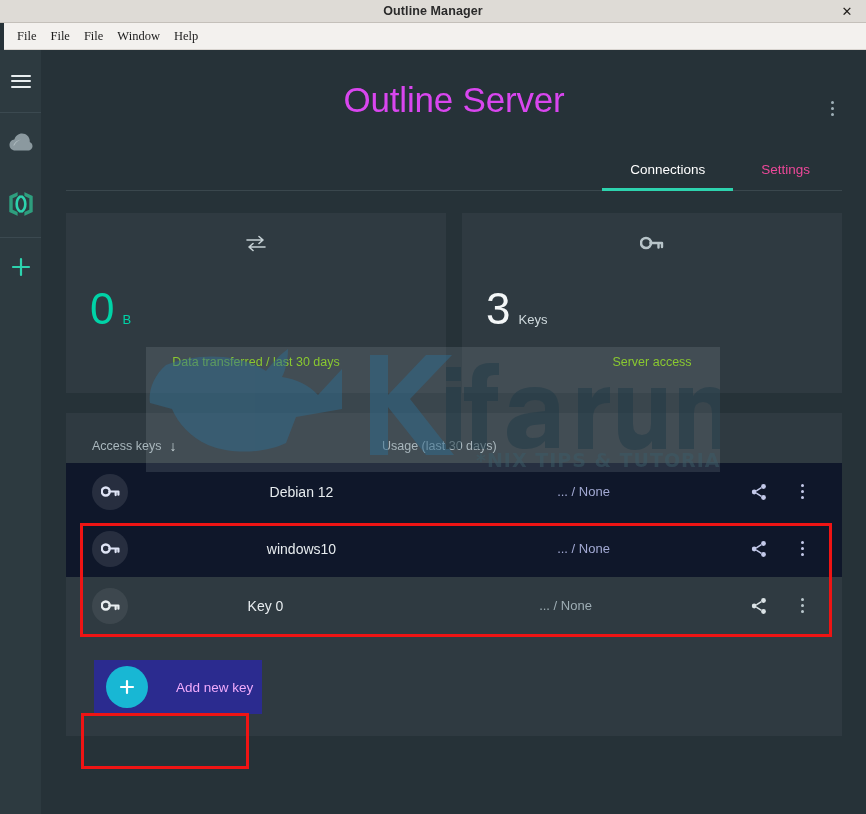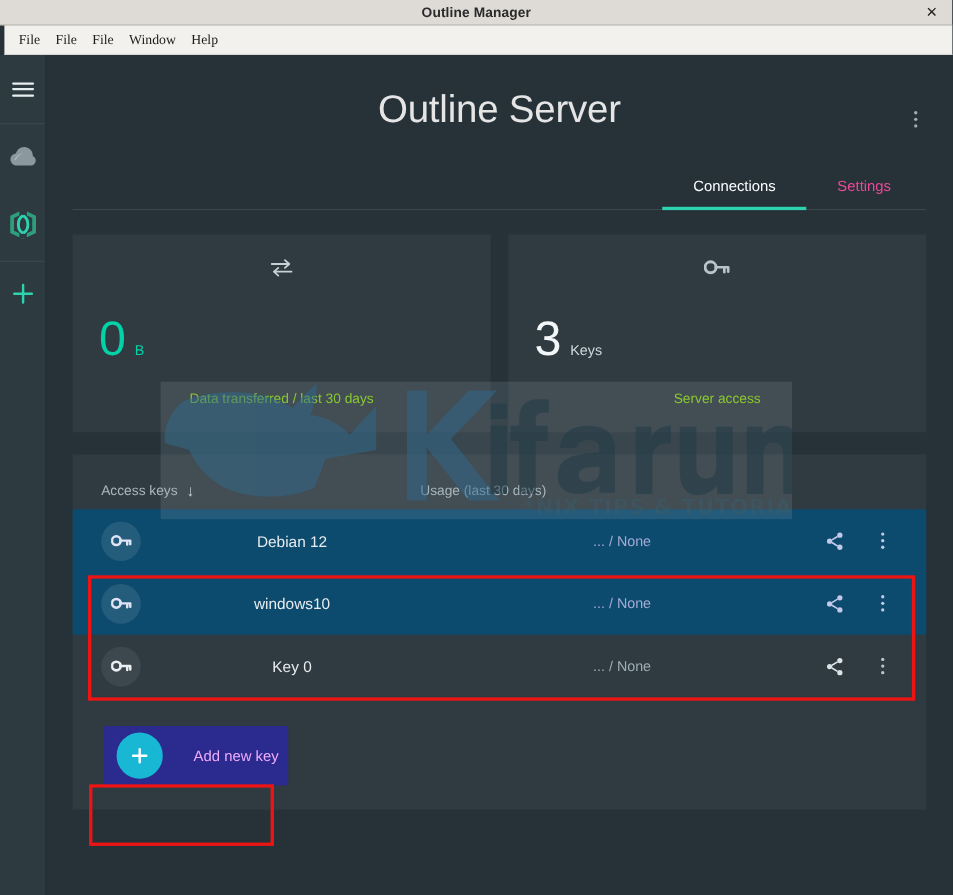"Outline Server" .server-title { color: #e5e5e5 -> #d946ef }
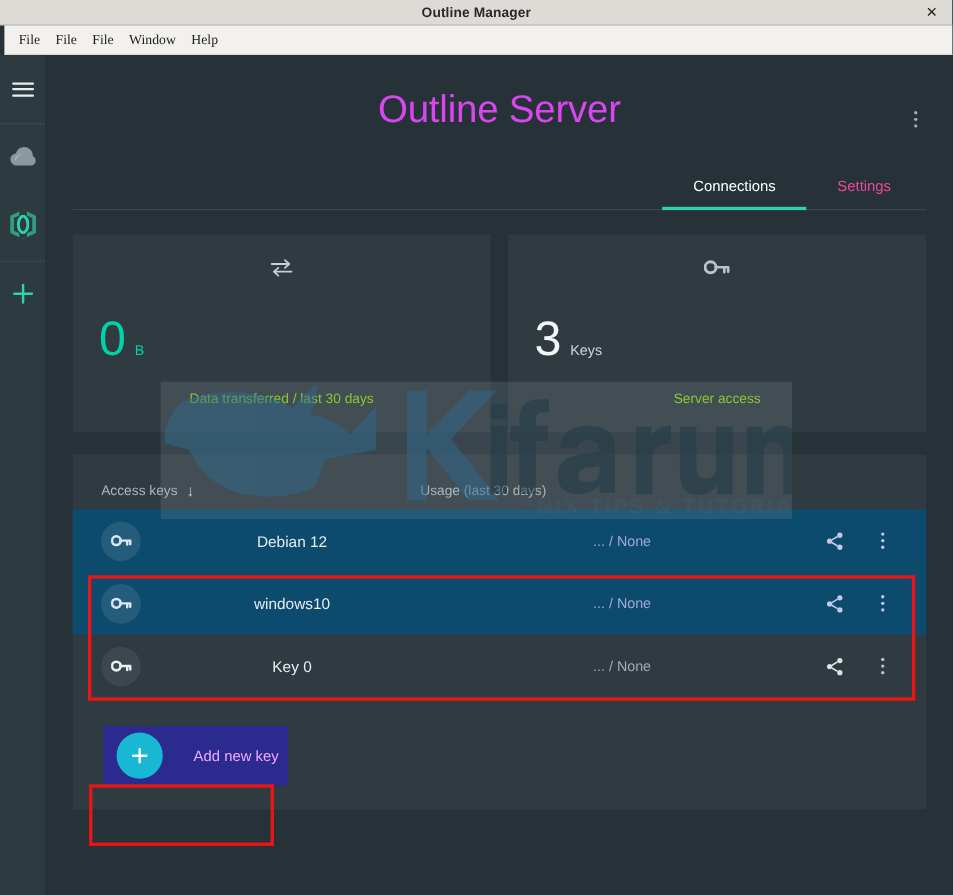"Debian 12" .key-row.selected { background: #0c4a6e -> #0f172a; gap: none -> 36px }
